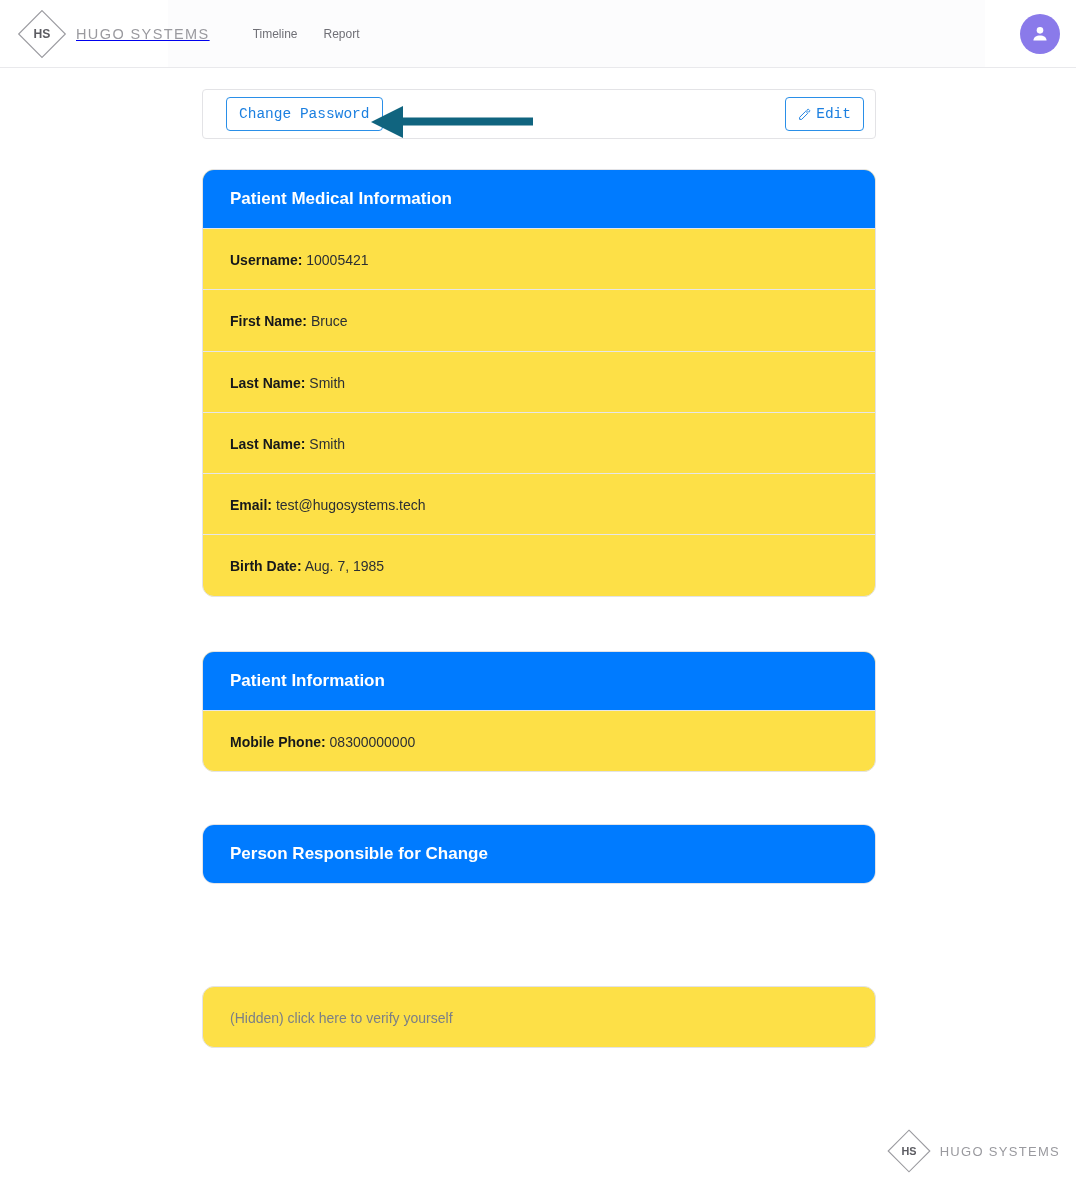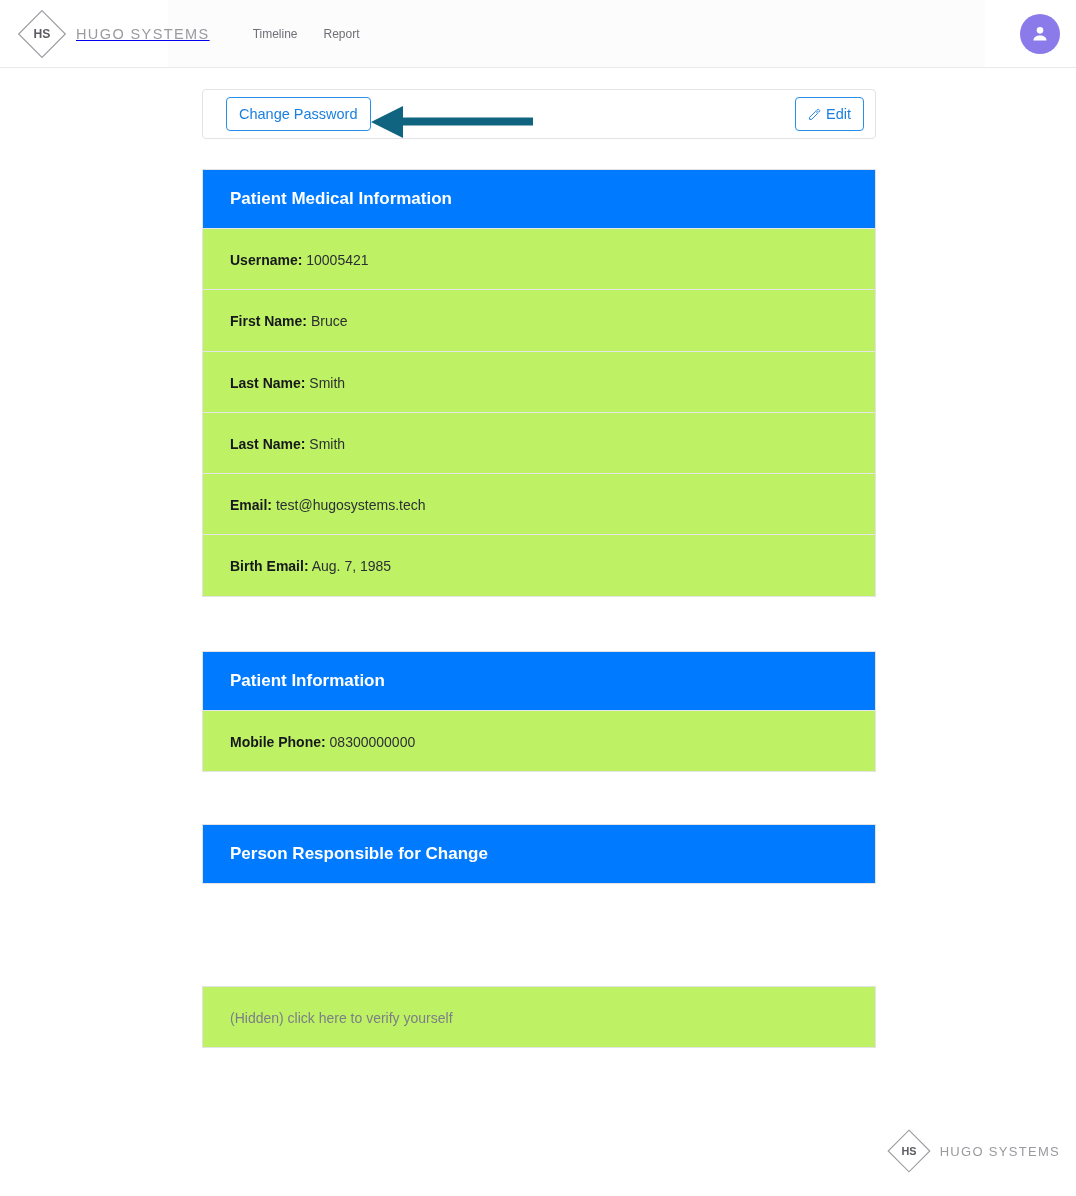"Change Password" .btn-outline { font-family: Liberation Sans, sans-serif -> Liberation Mono, monospace }
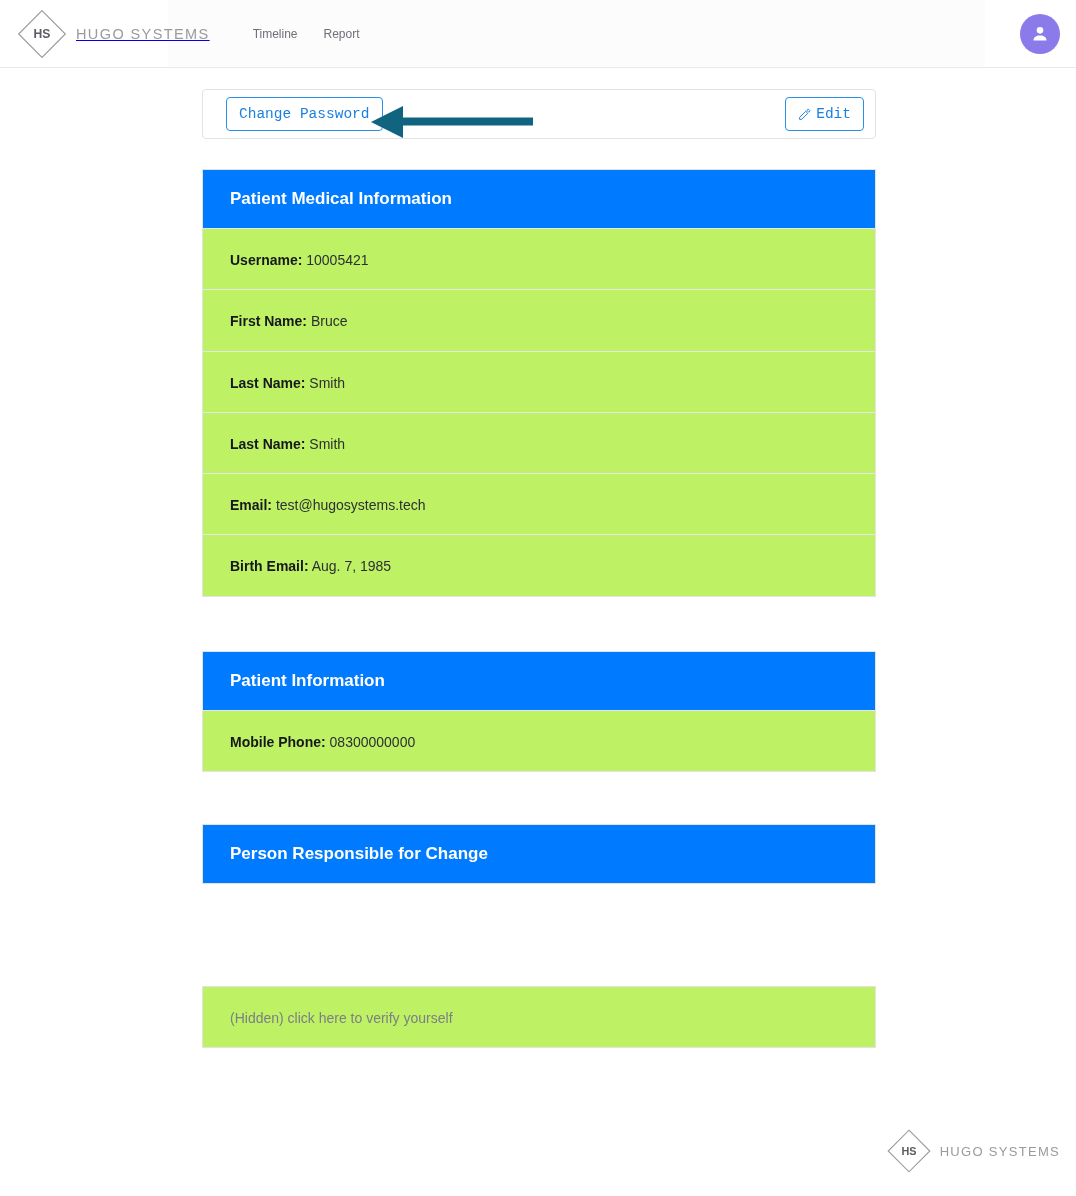"Patient Medical Information" .card { background: #bef264 -> #fde047; border-radius: 0 -> 12px }
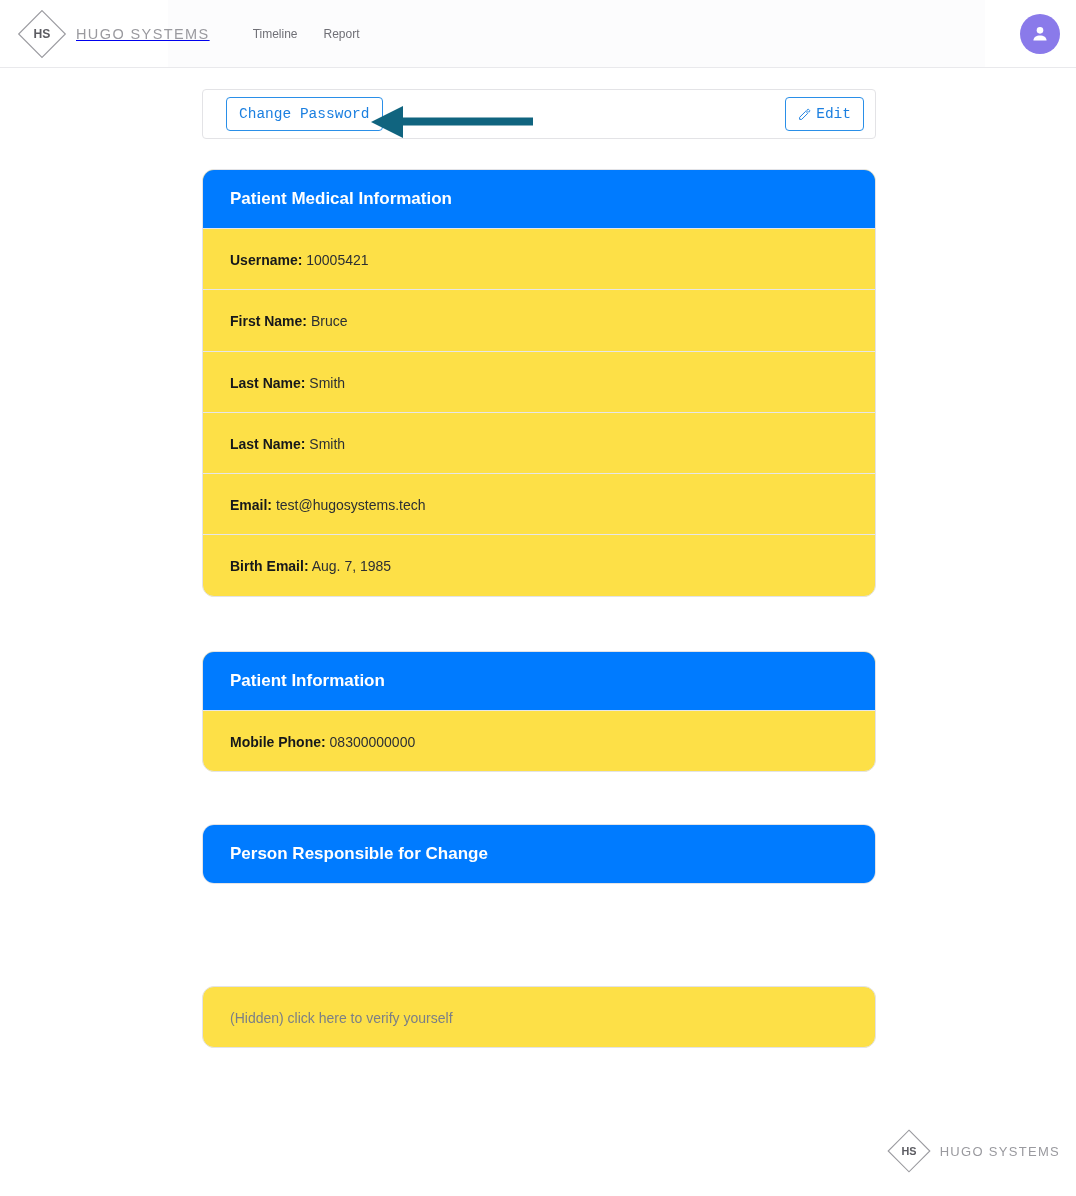"Birth Email:" b { text: Email -> Date }
